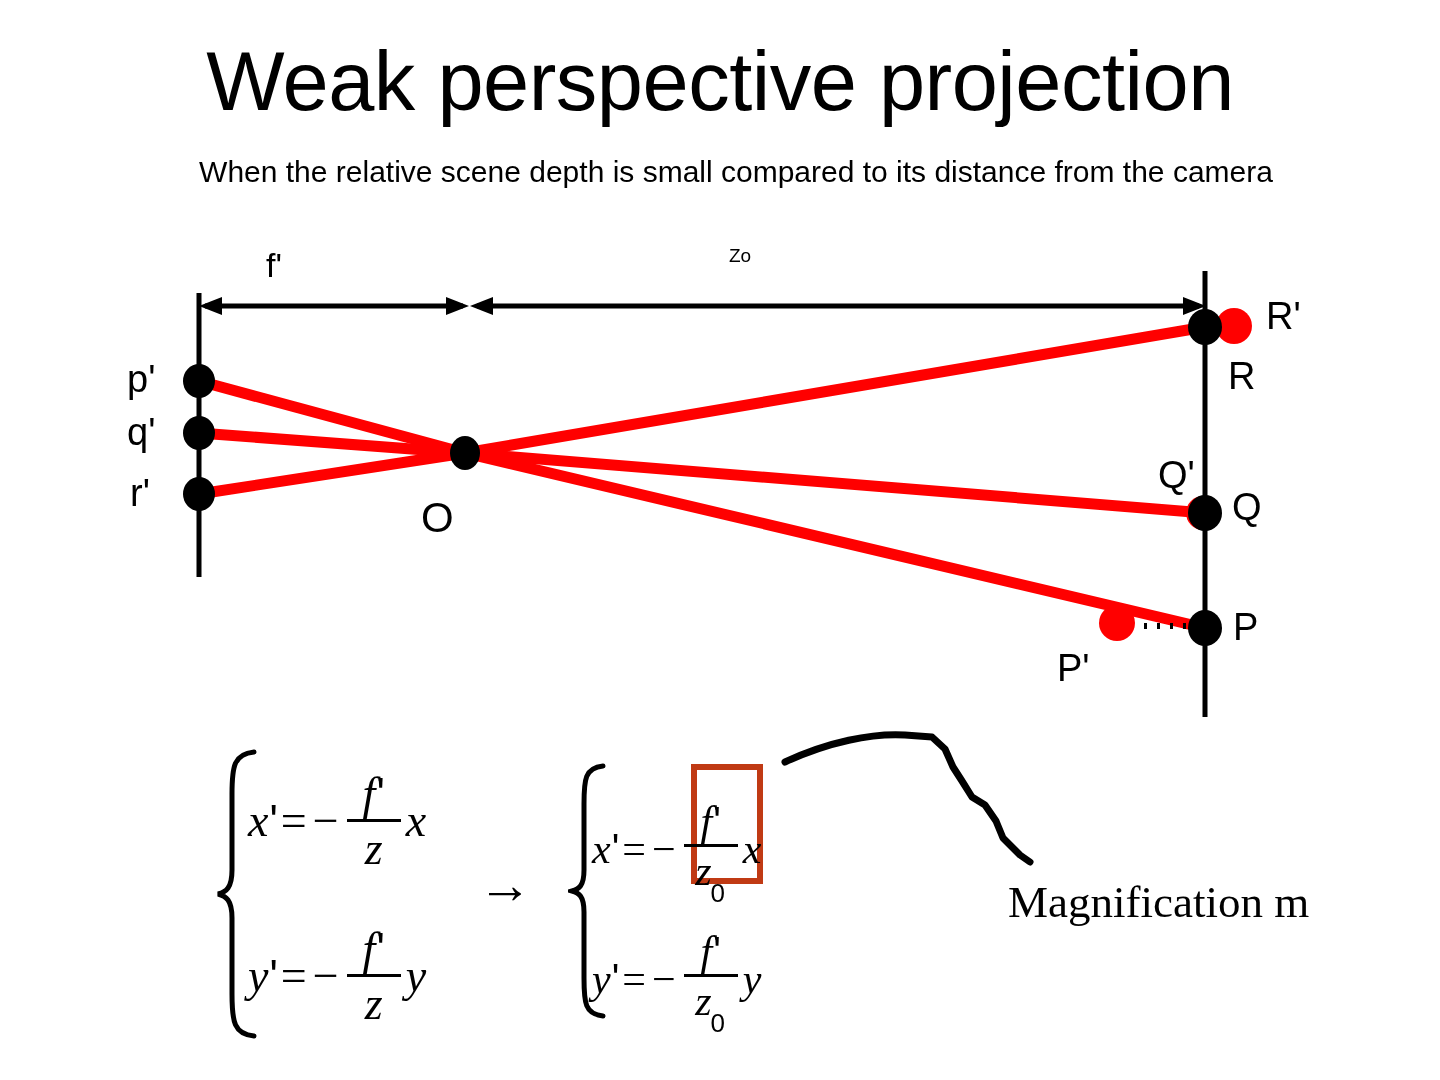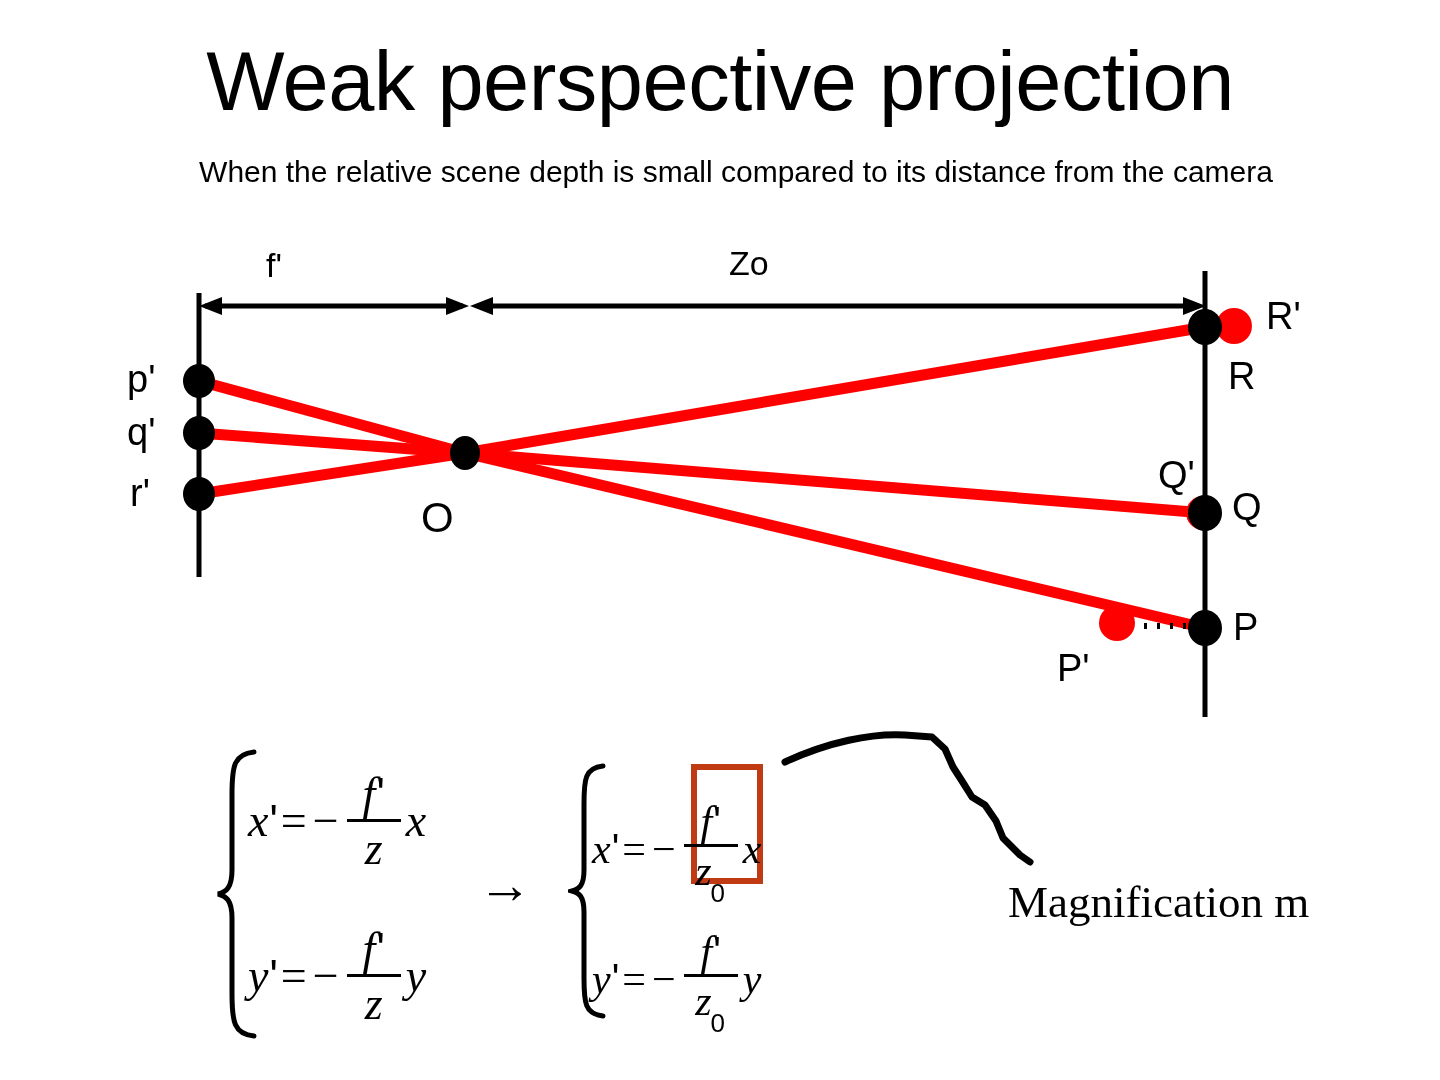"Zo" .lbl-zo { font-size: 34px -> 19px }
